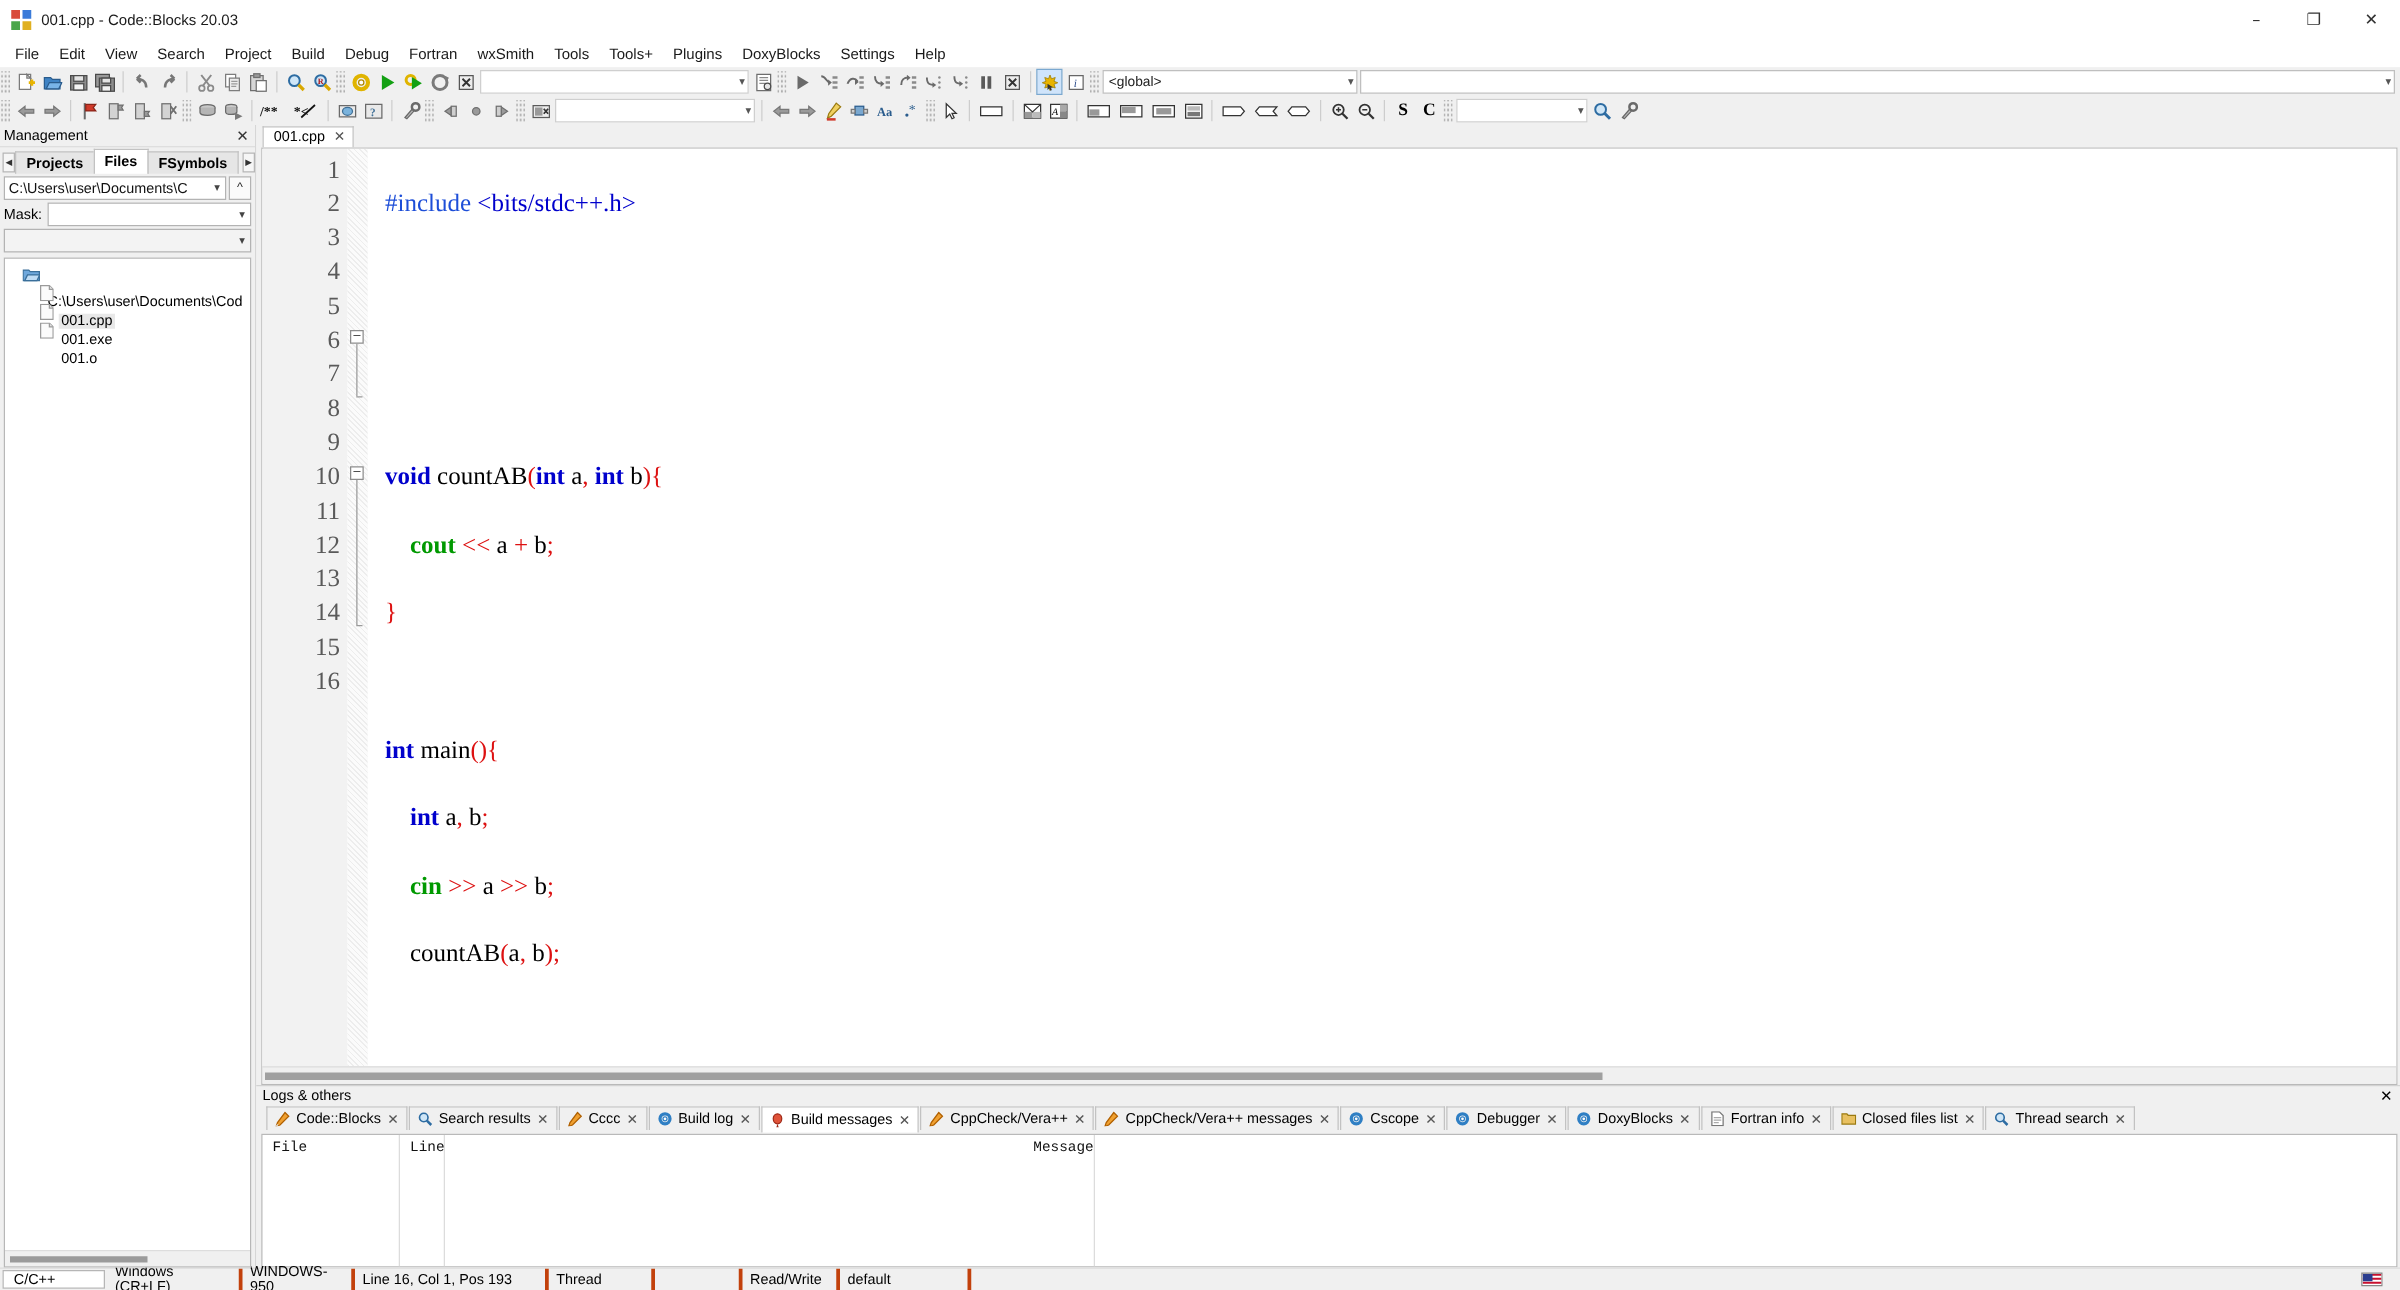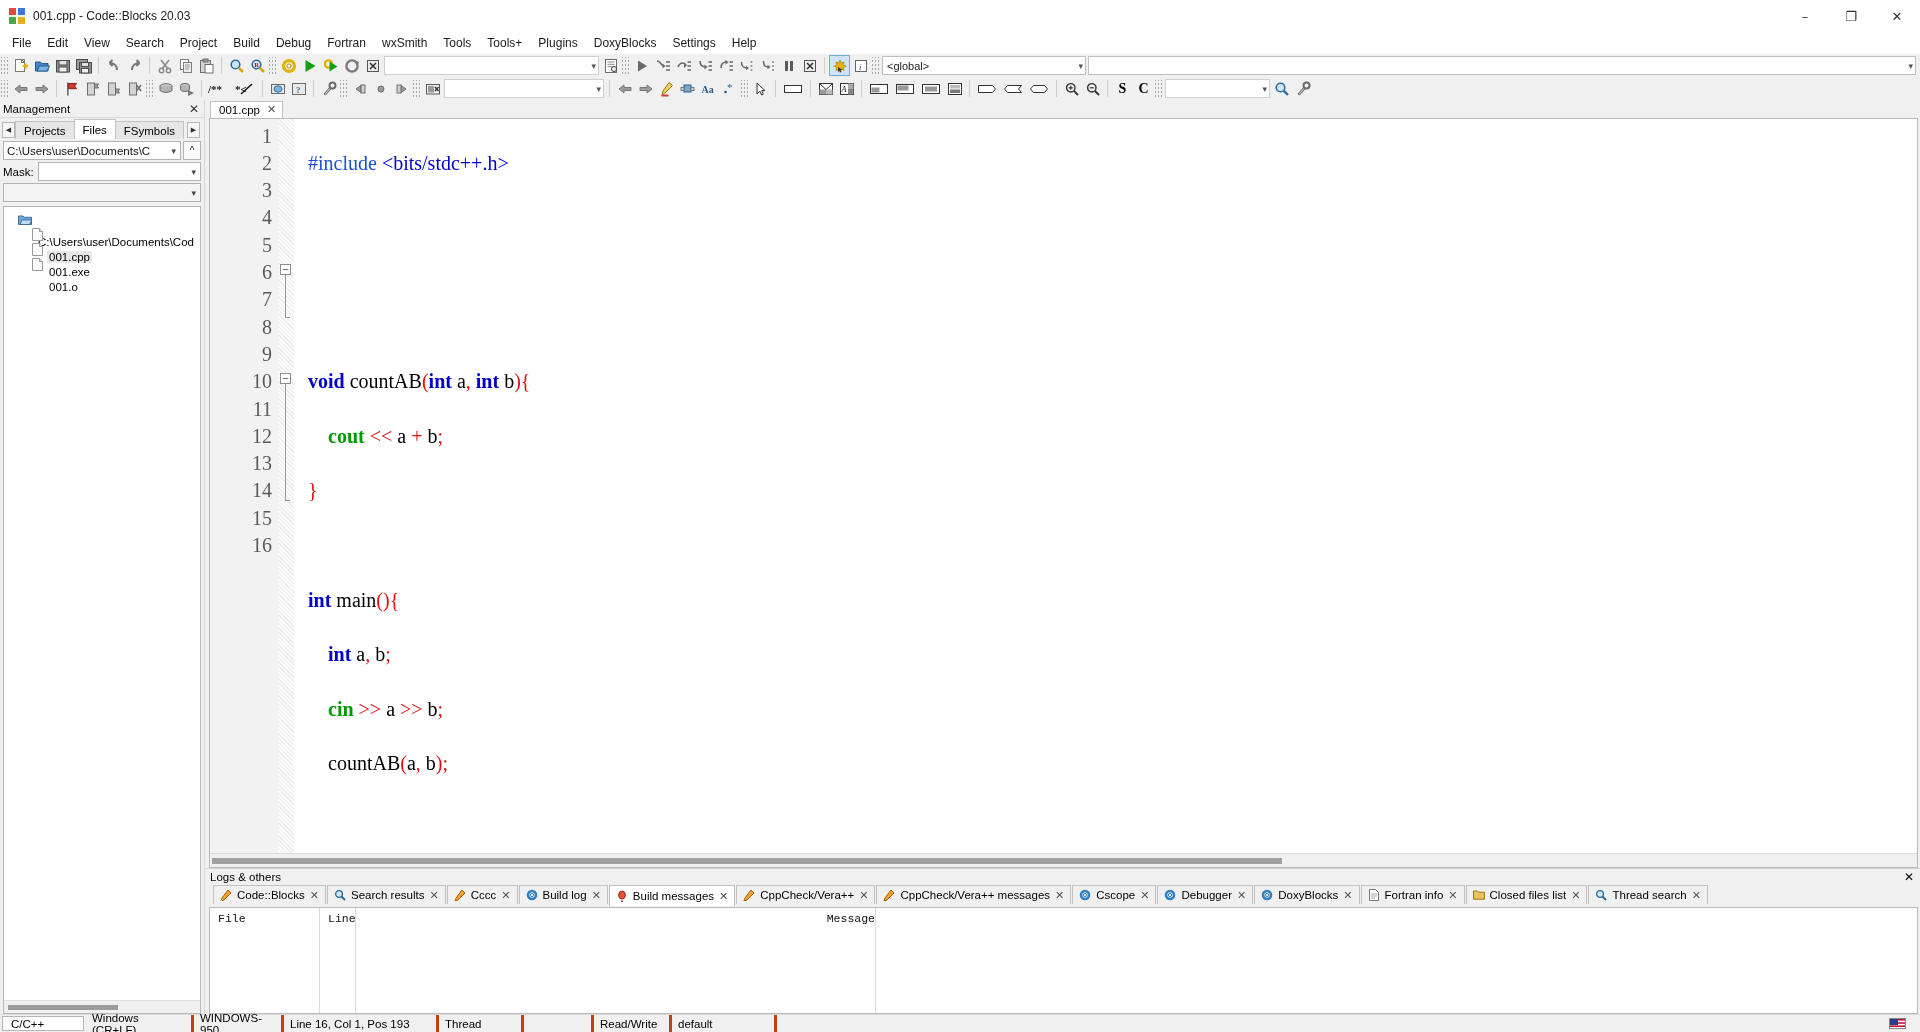"Projects" .mtab { font-weight: none -> bold }
